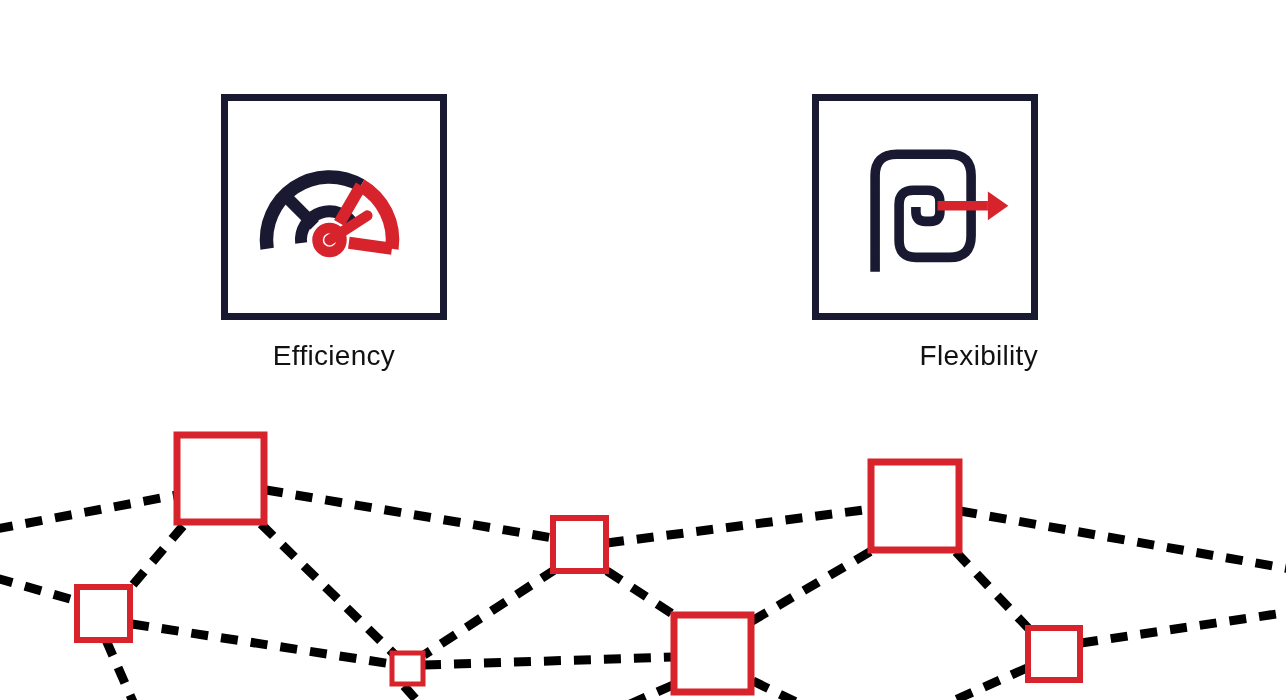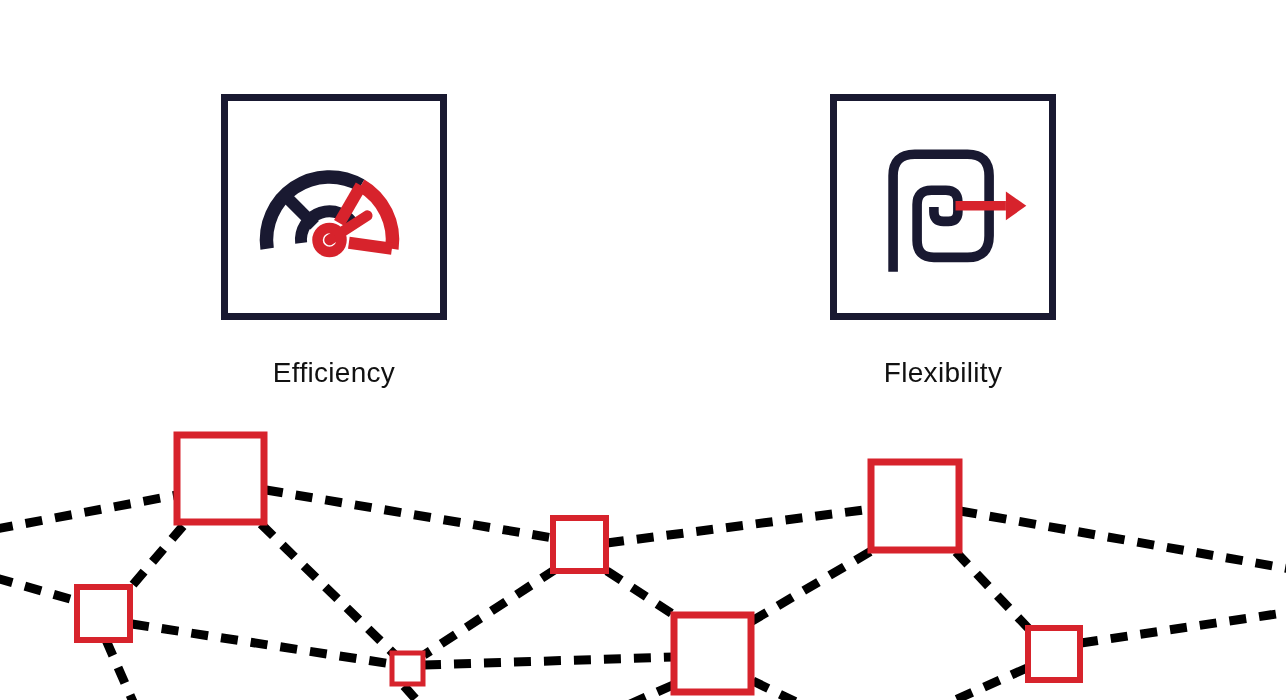"Efficiency" .feature-label { margin-top: 38px -> 21px }
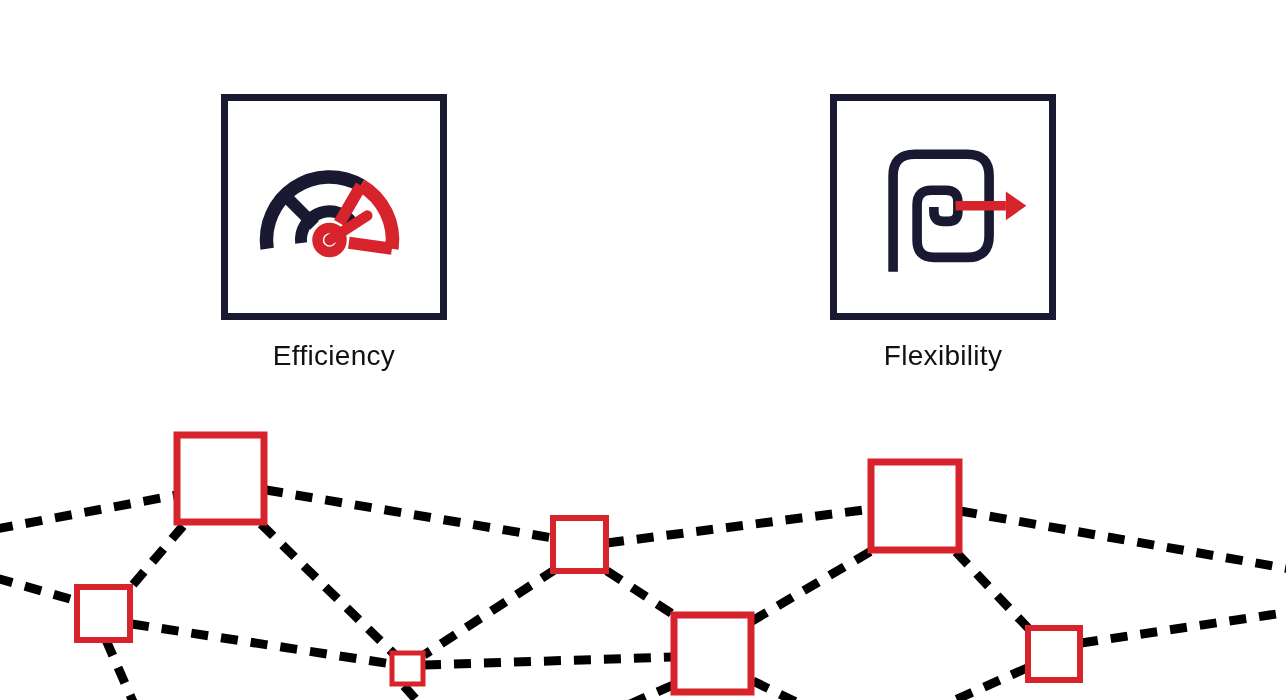"Flexibility" .feature.f2 { left: 830px -> 812px; text-align: none -> right }
